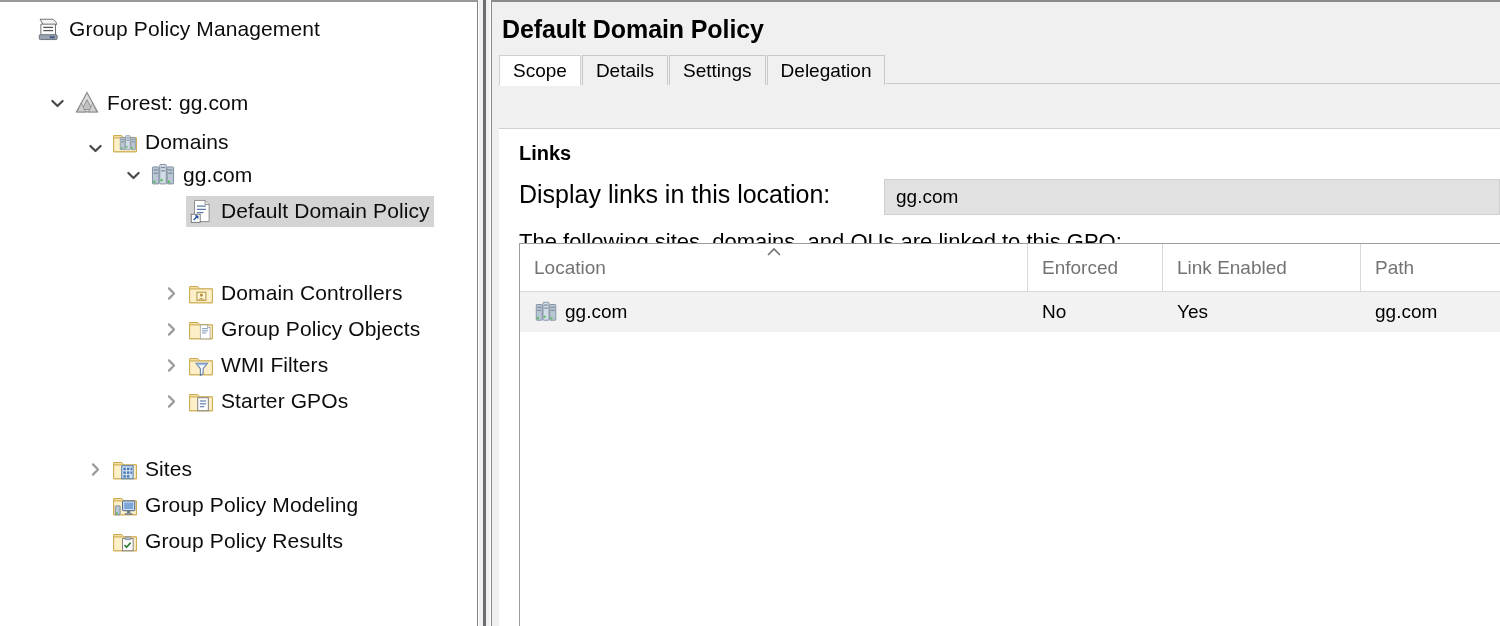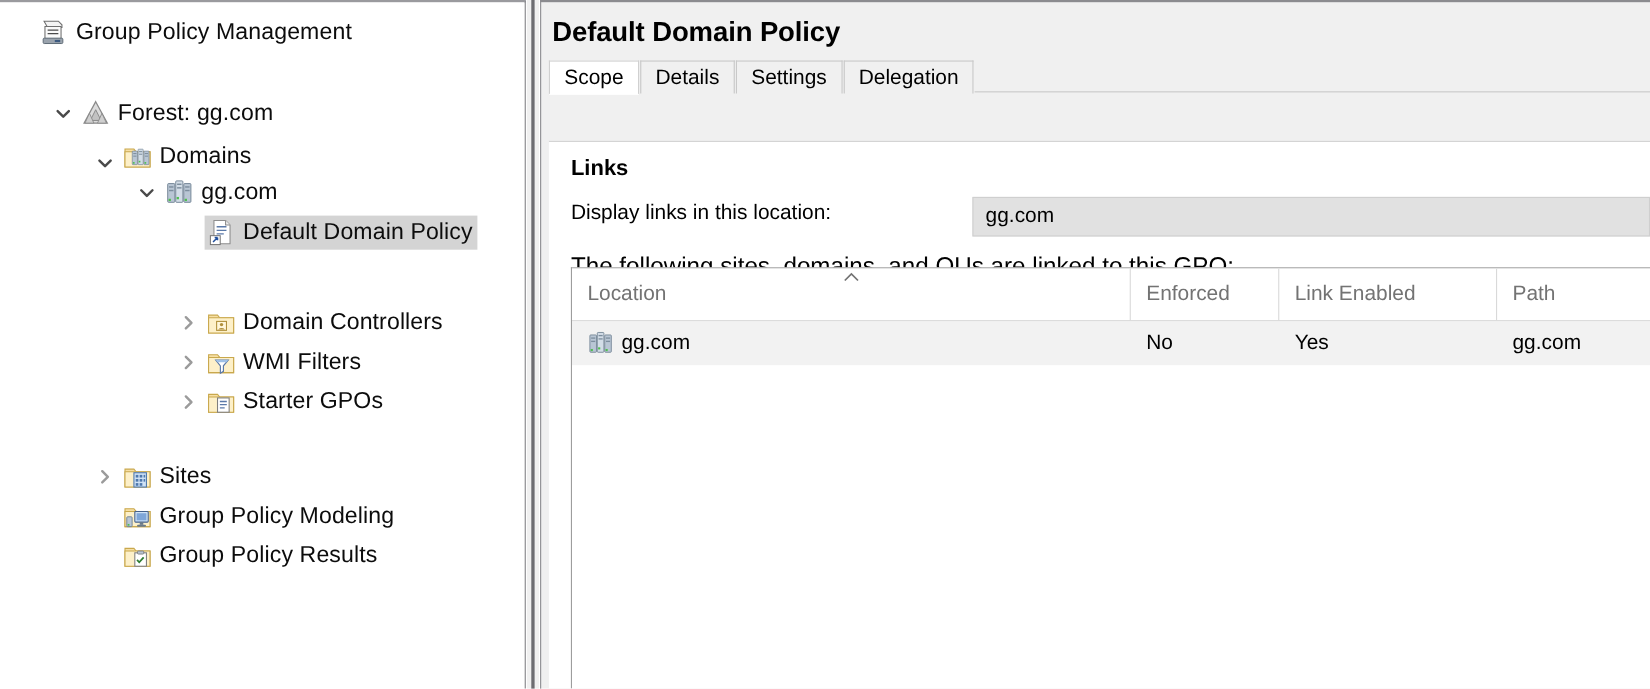"Display links in this location:" .field-label { font-size: 19px -> 25px }
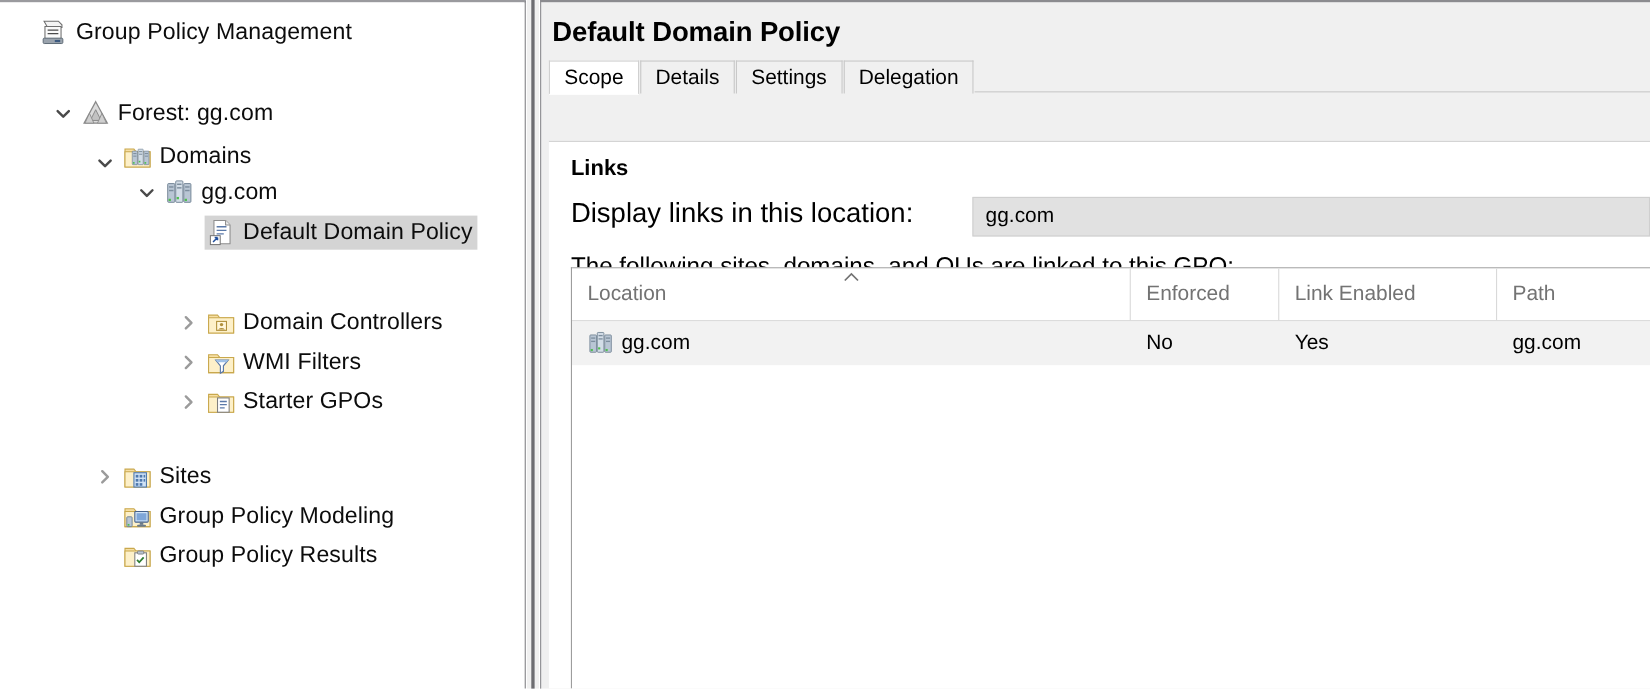"Group Policy Objects" div.tree-row { html: none -> <div> <span> <svg> <path></path> </svg> </span> <span> <span> <svg> <path></path> <path></path> <g> <path></path> <path></path> <g> <line></line> <line></line> <line></line> </g> </g> </svg> </span> <span>Group Policy Objects</span> </span> </div> }
